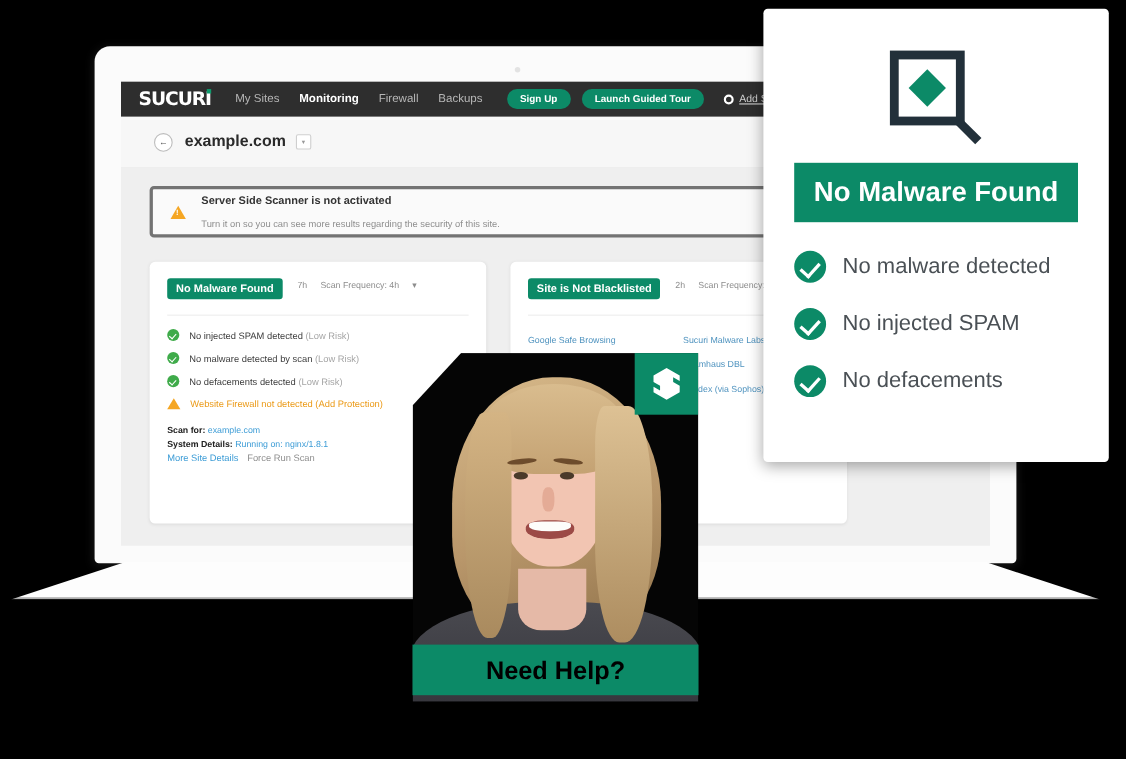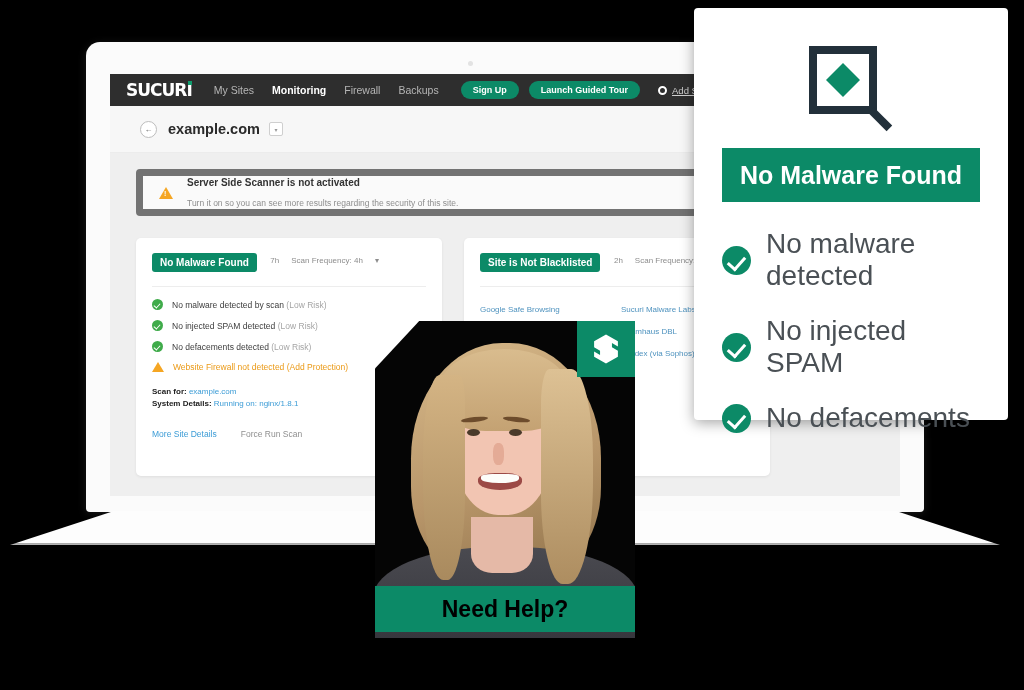"Server Side Scanner is not" .alert { border: 7px solid #737373 -> 3px solid #737373 }
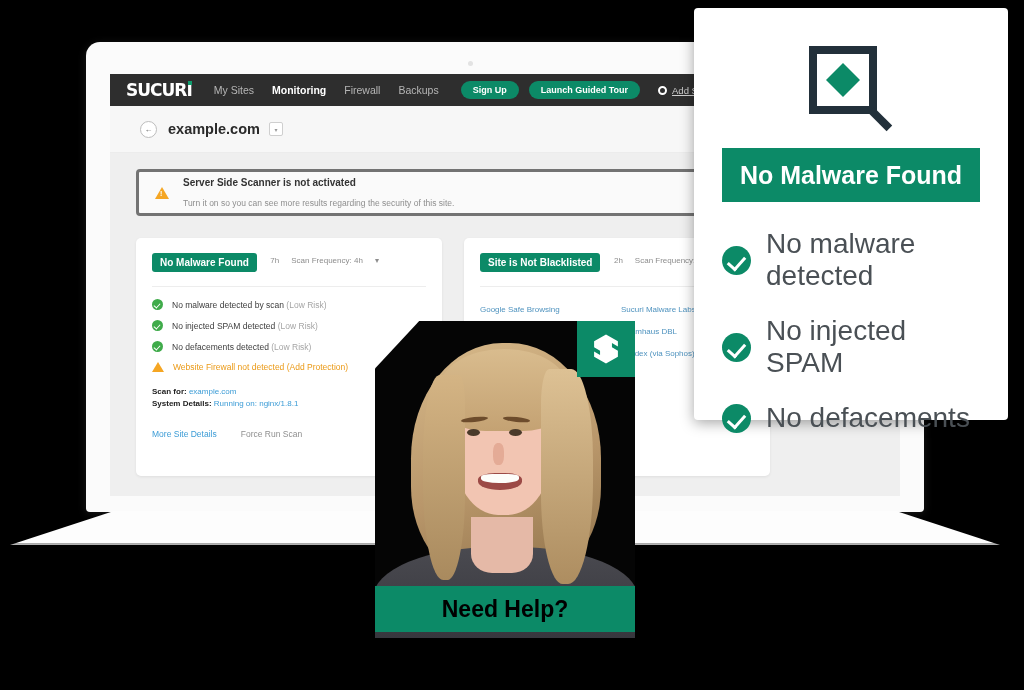"No malware detected" .oktxt { font-size: 28px -> 20px }
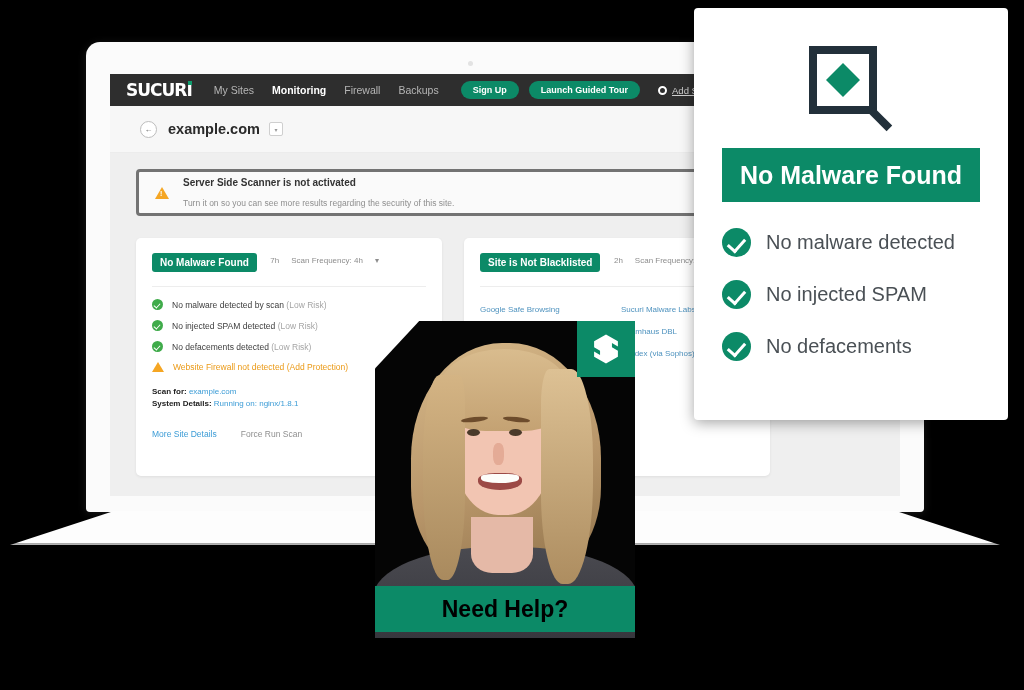"No malware detected by scan" div.chk-row { order: before "No injected SPAM detected (Low" -> after "No injected SPAM detected (Low" }
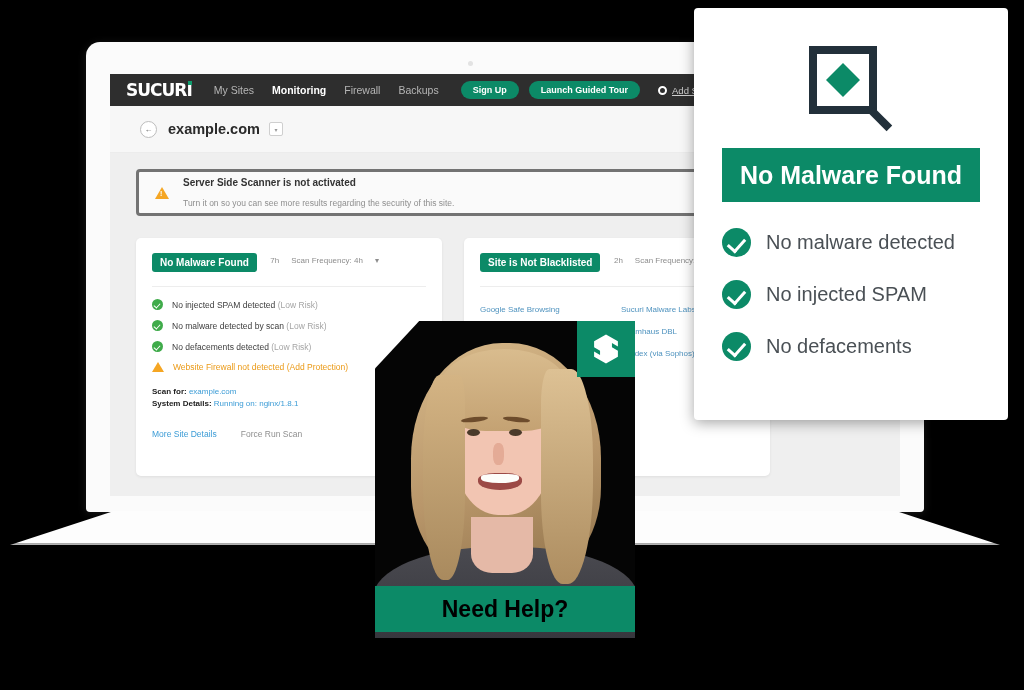"More Site Details" .card-links { gap: 24px -> 8px; margin-top: 18px -> 0 }
